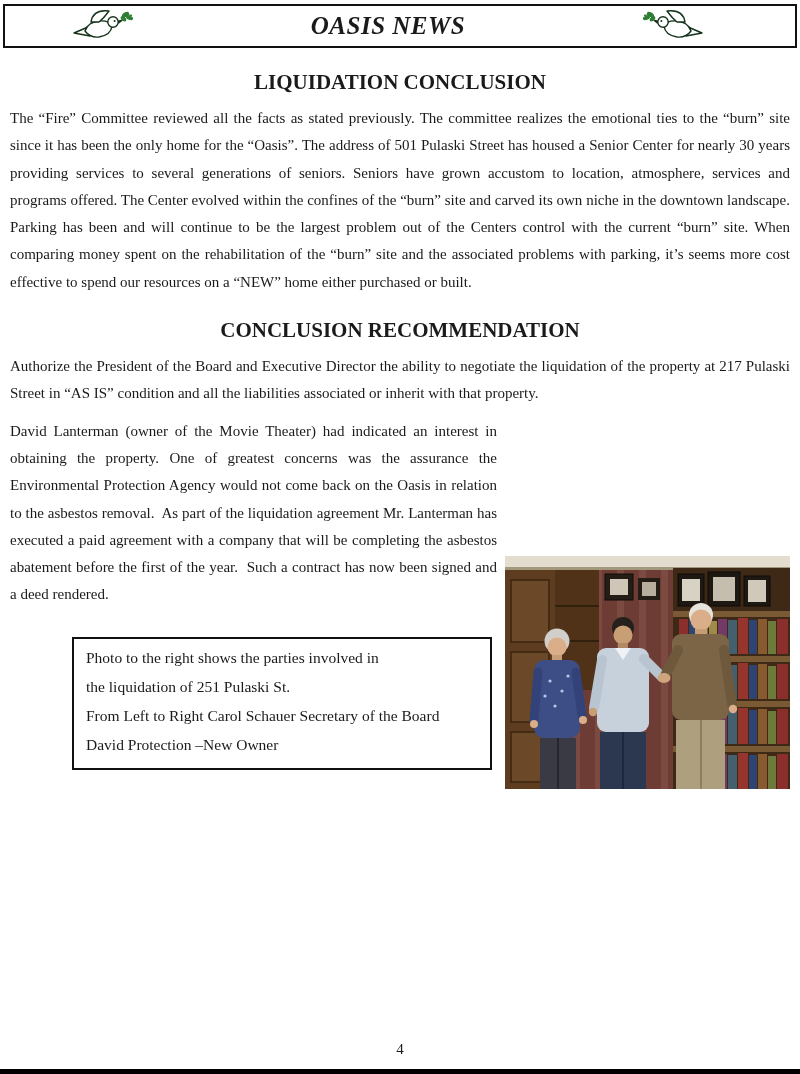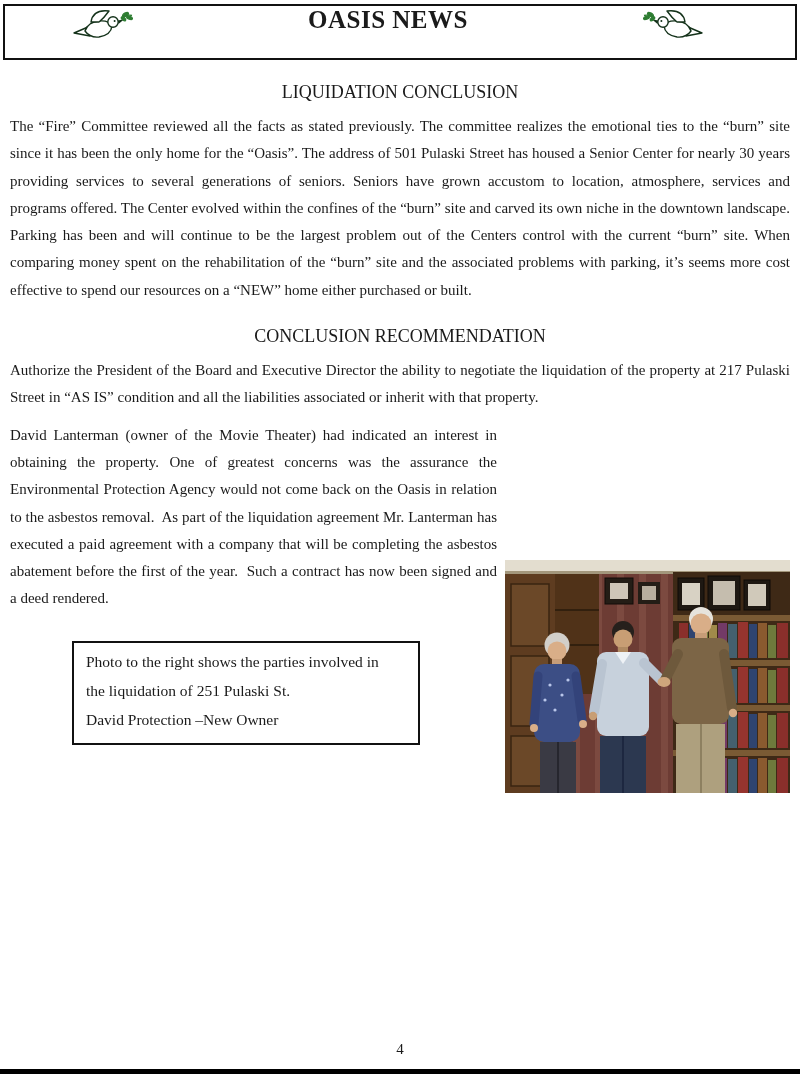"OASIS NEWS" .header { align-items: flex-start -> center; font-style: none -> italic; height: 56px -> 44px }
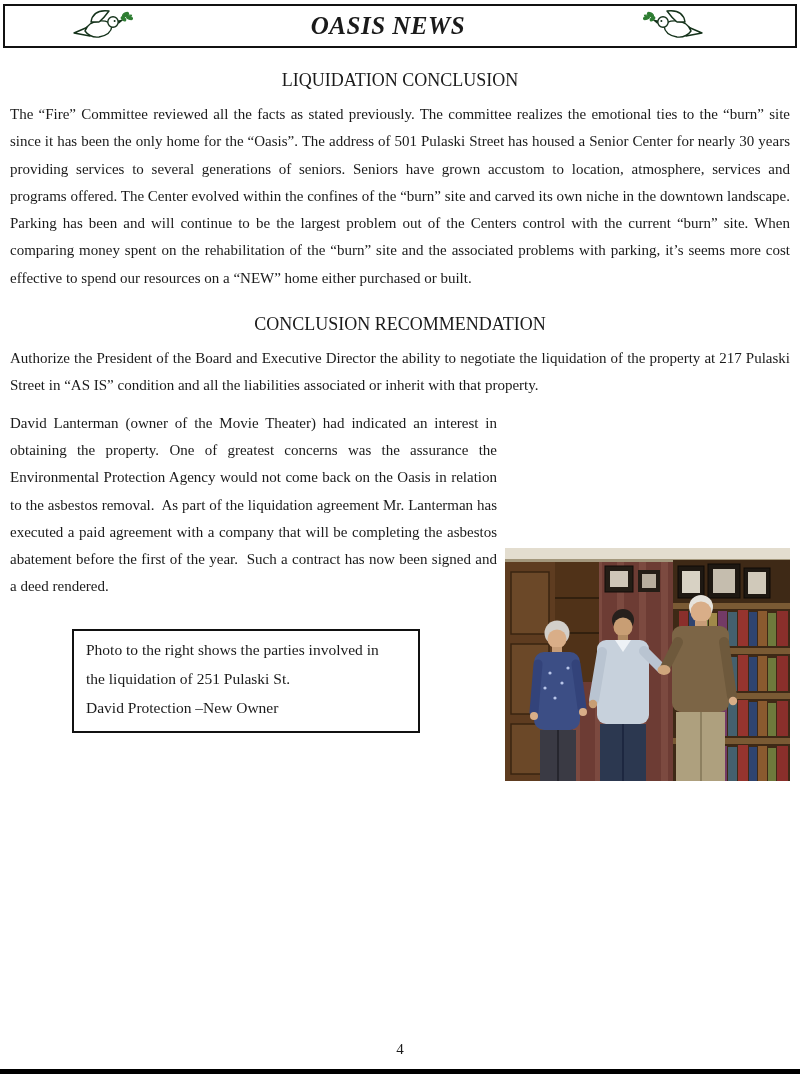"LIQUIDATION CONCLUSION" h2.section-heading { font-size: 18px -> 21px; font-weight: normal -> bold }
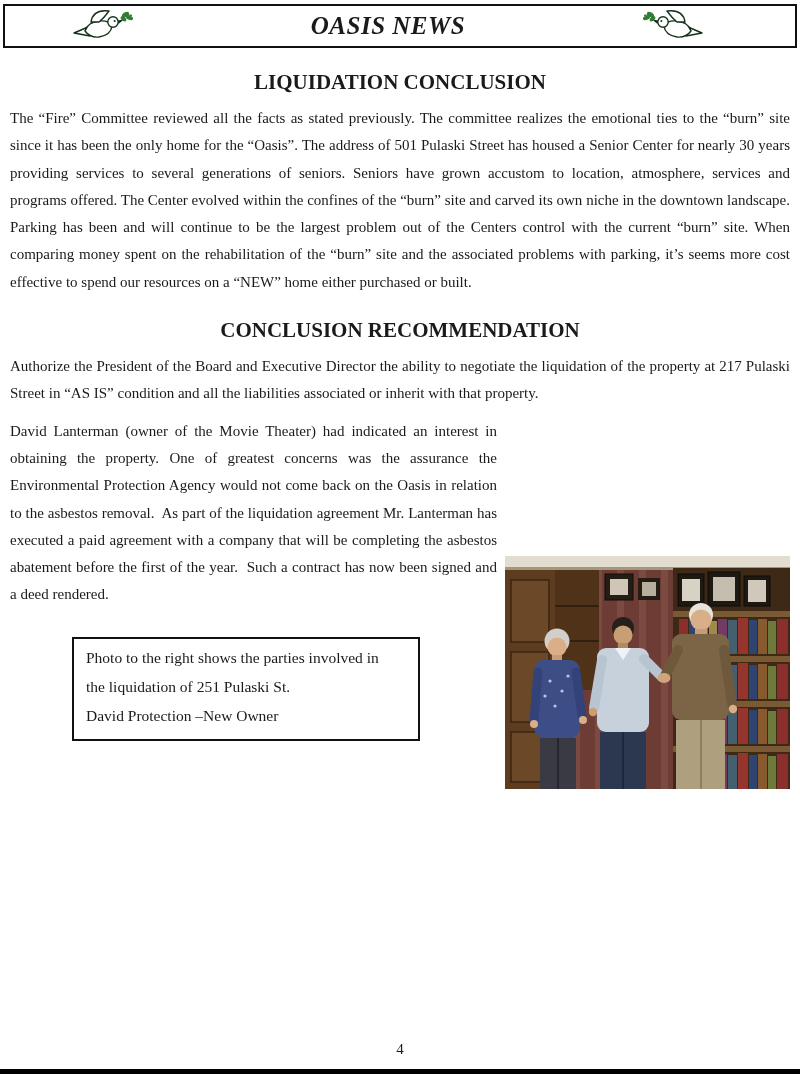"Photo to the right shows" .caption-box { width: 348px -> 420px }
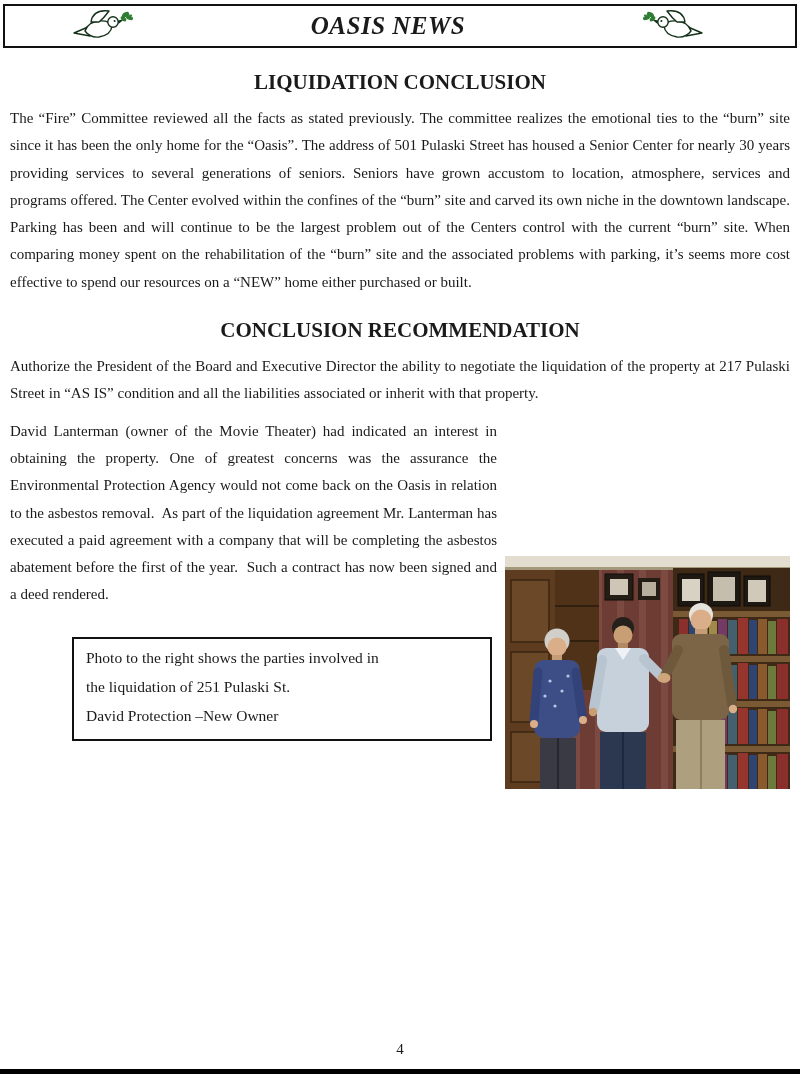"From Left to Right Carol" p { html: none -> <p>From Left to Right Carol Schauer Secretary of the Board</p> }
